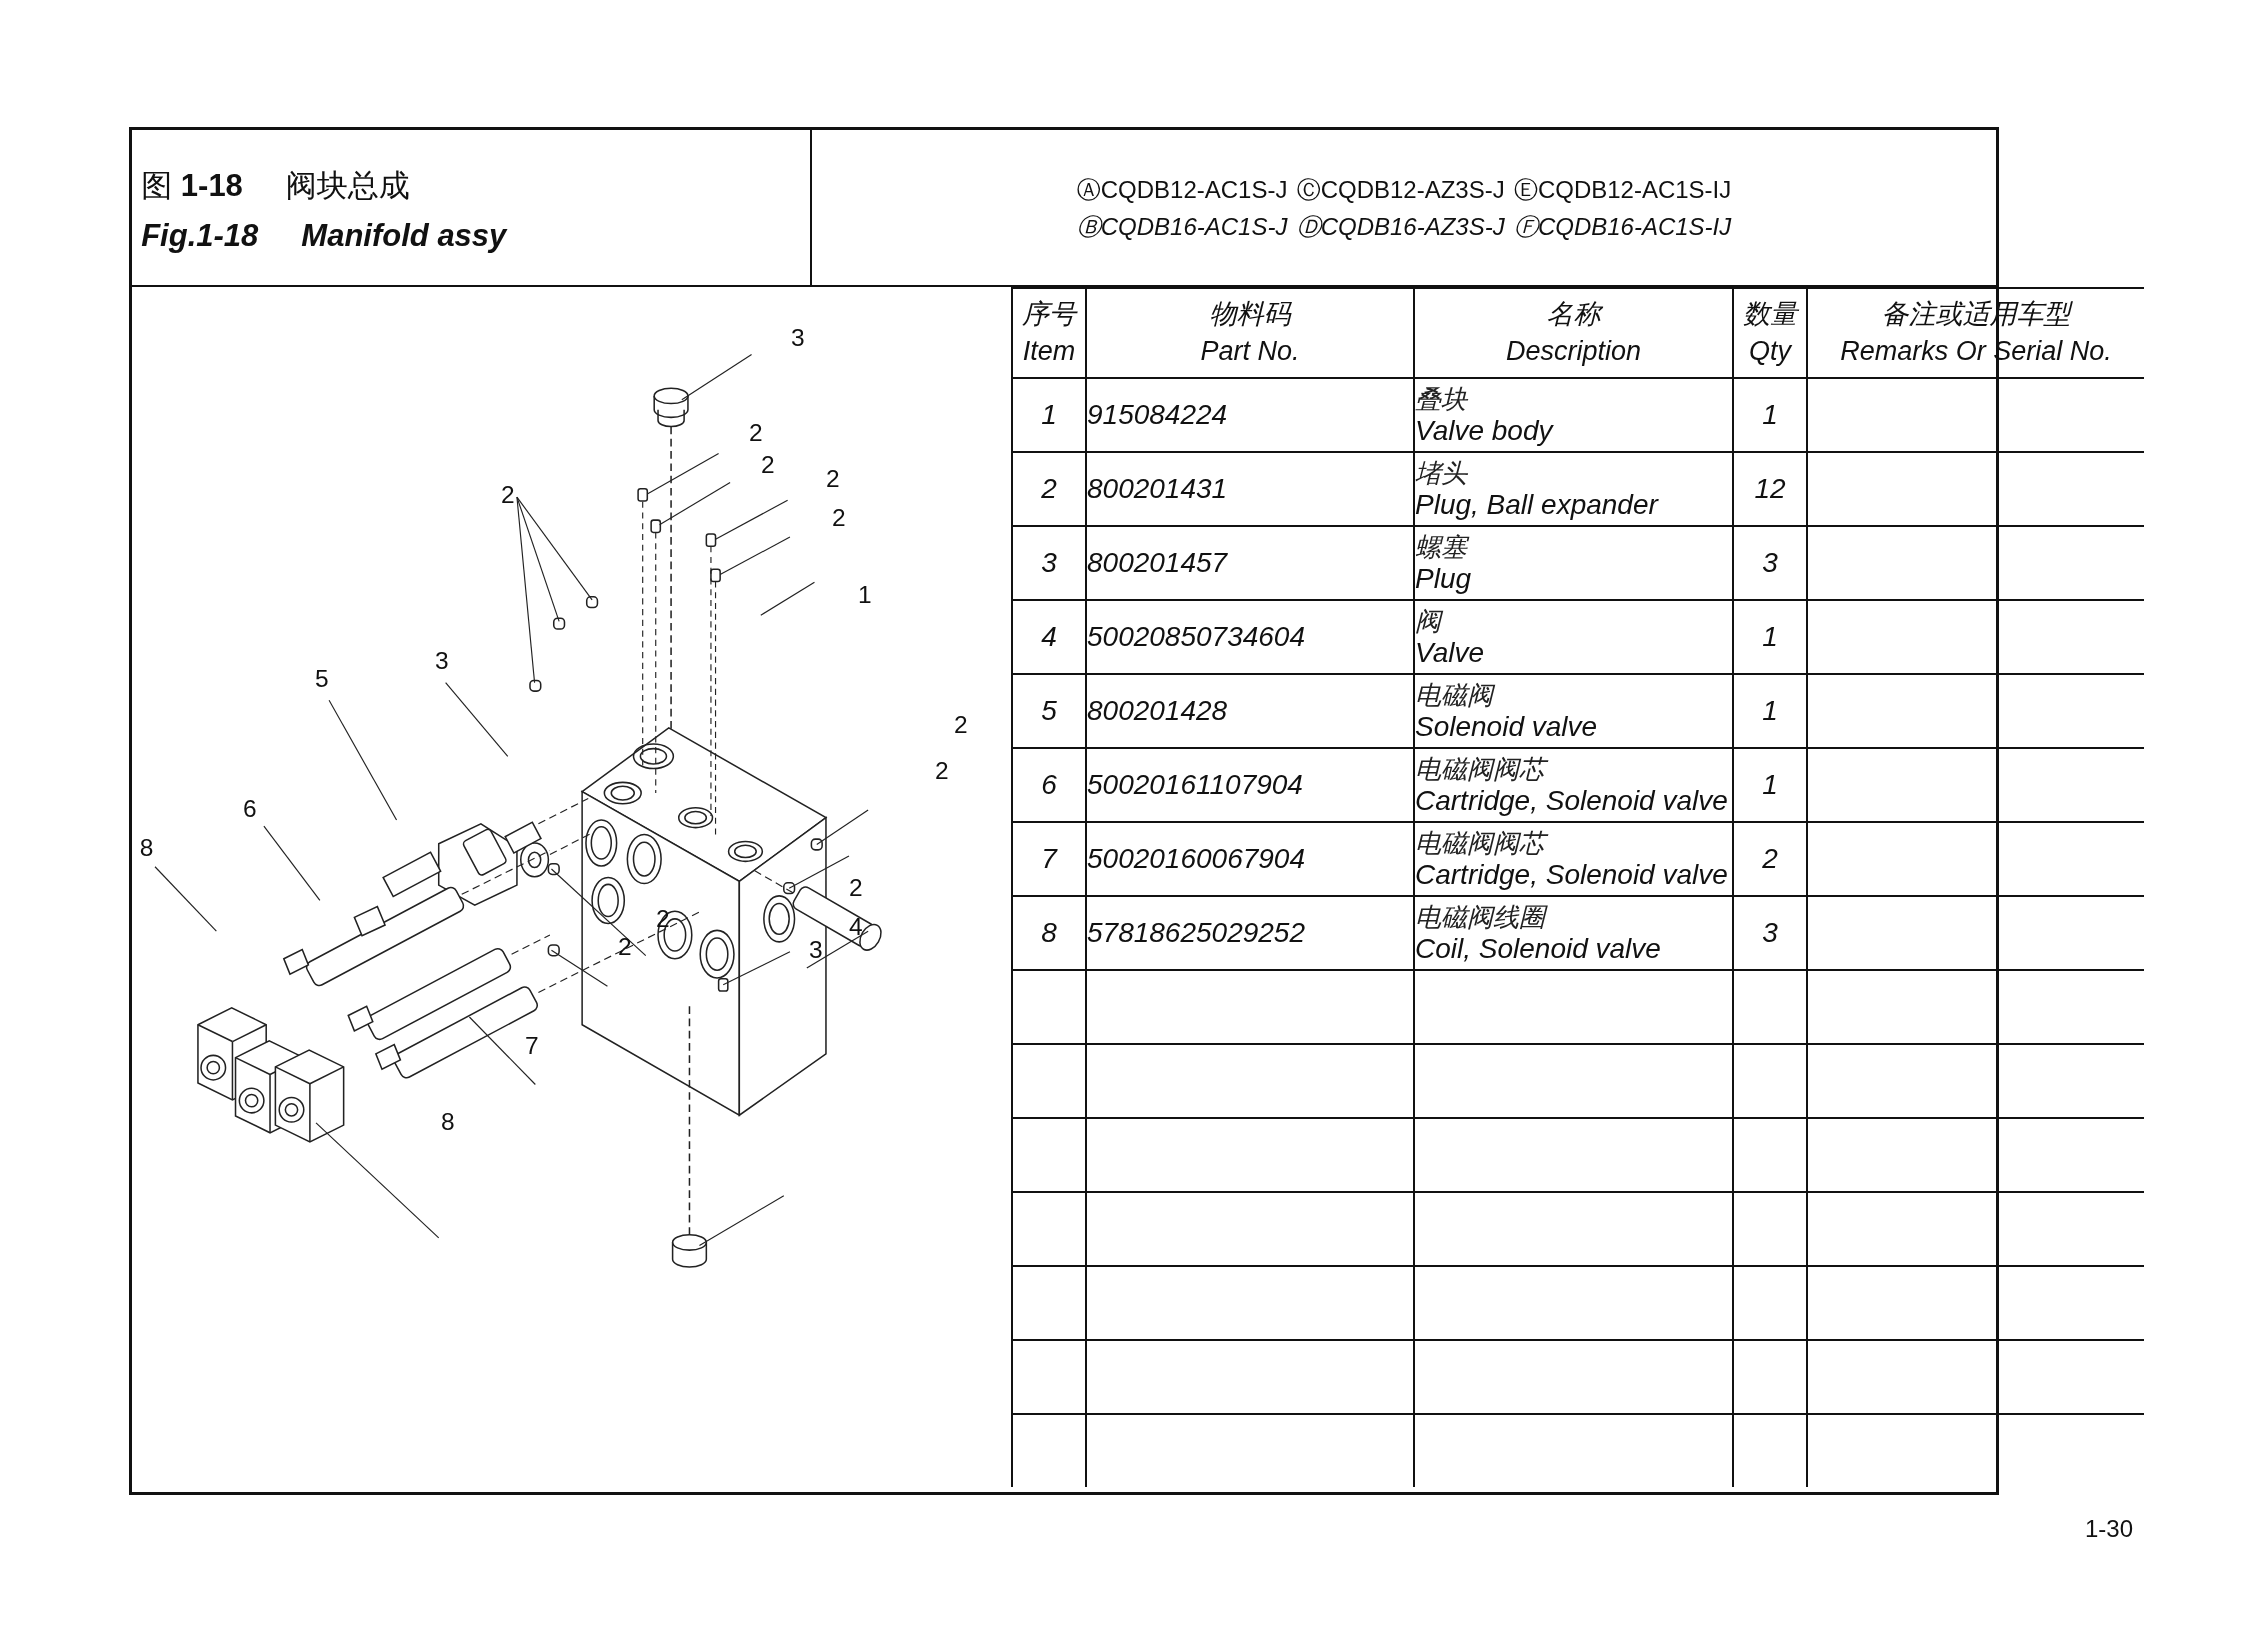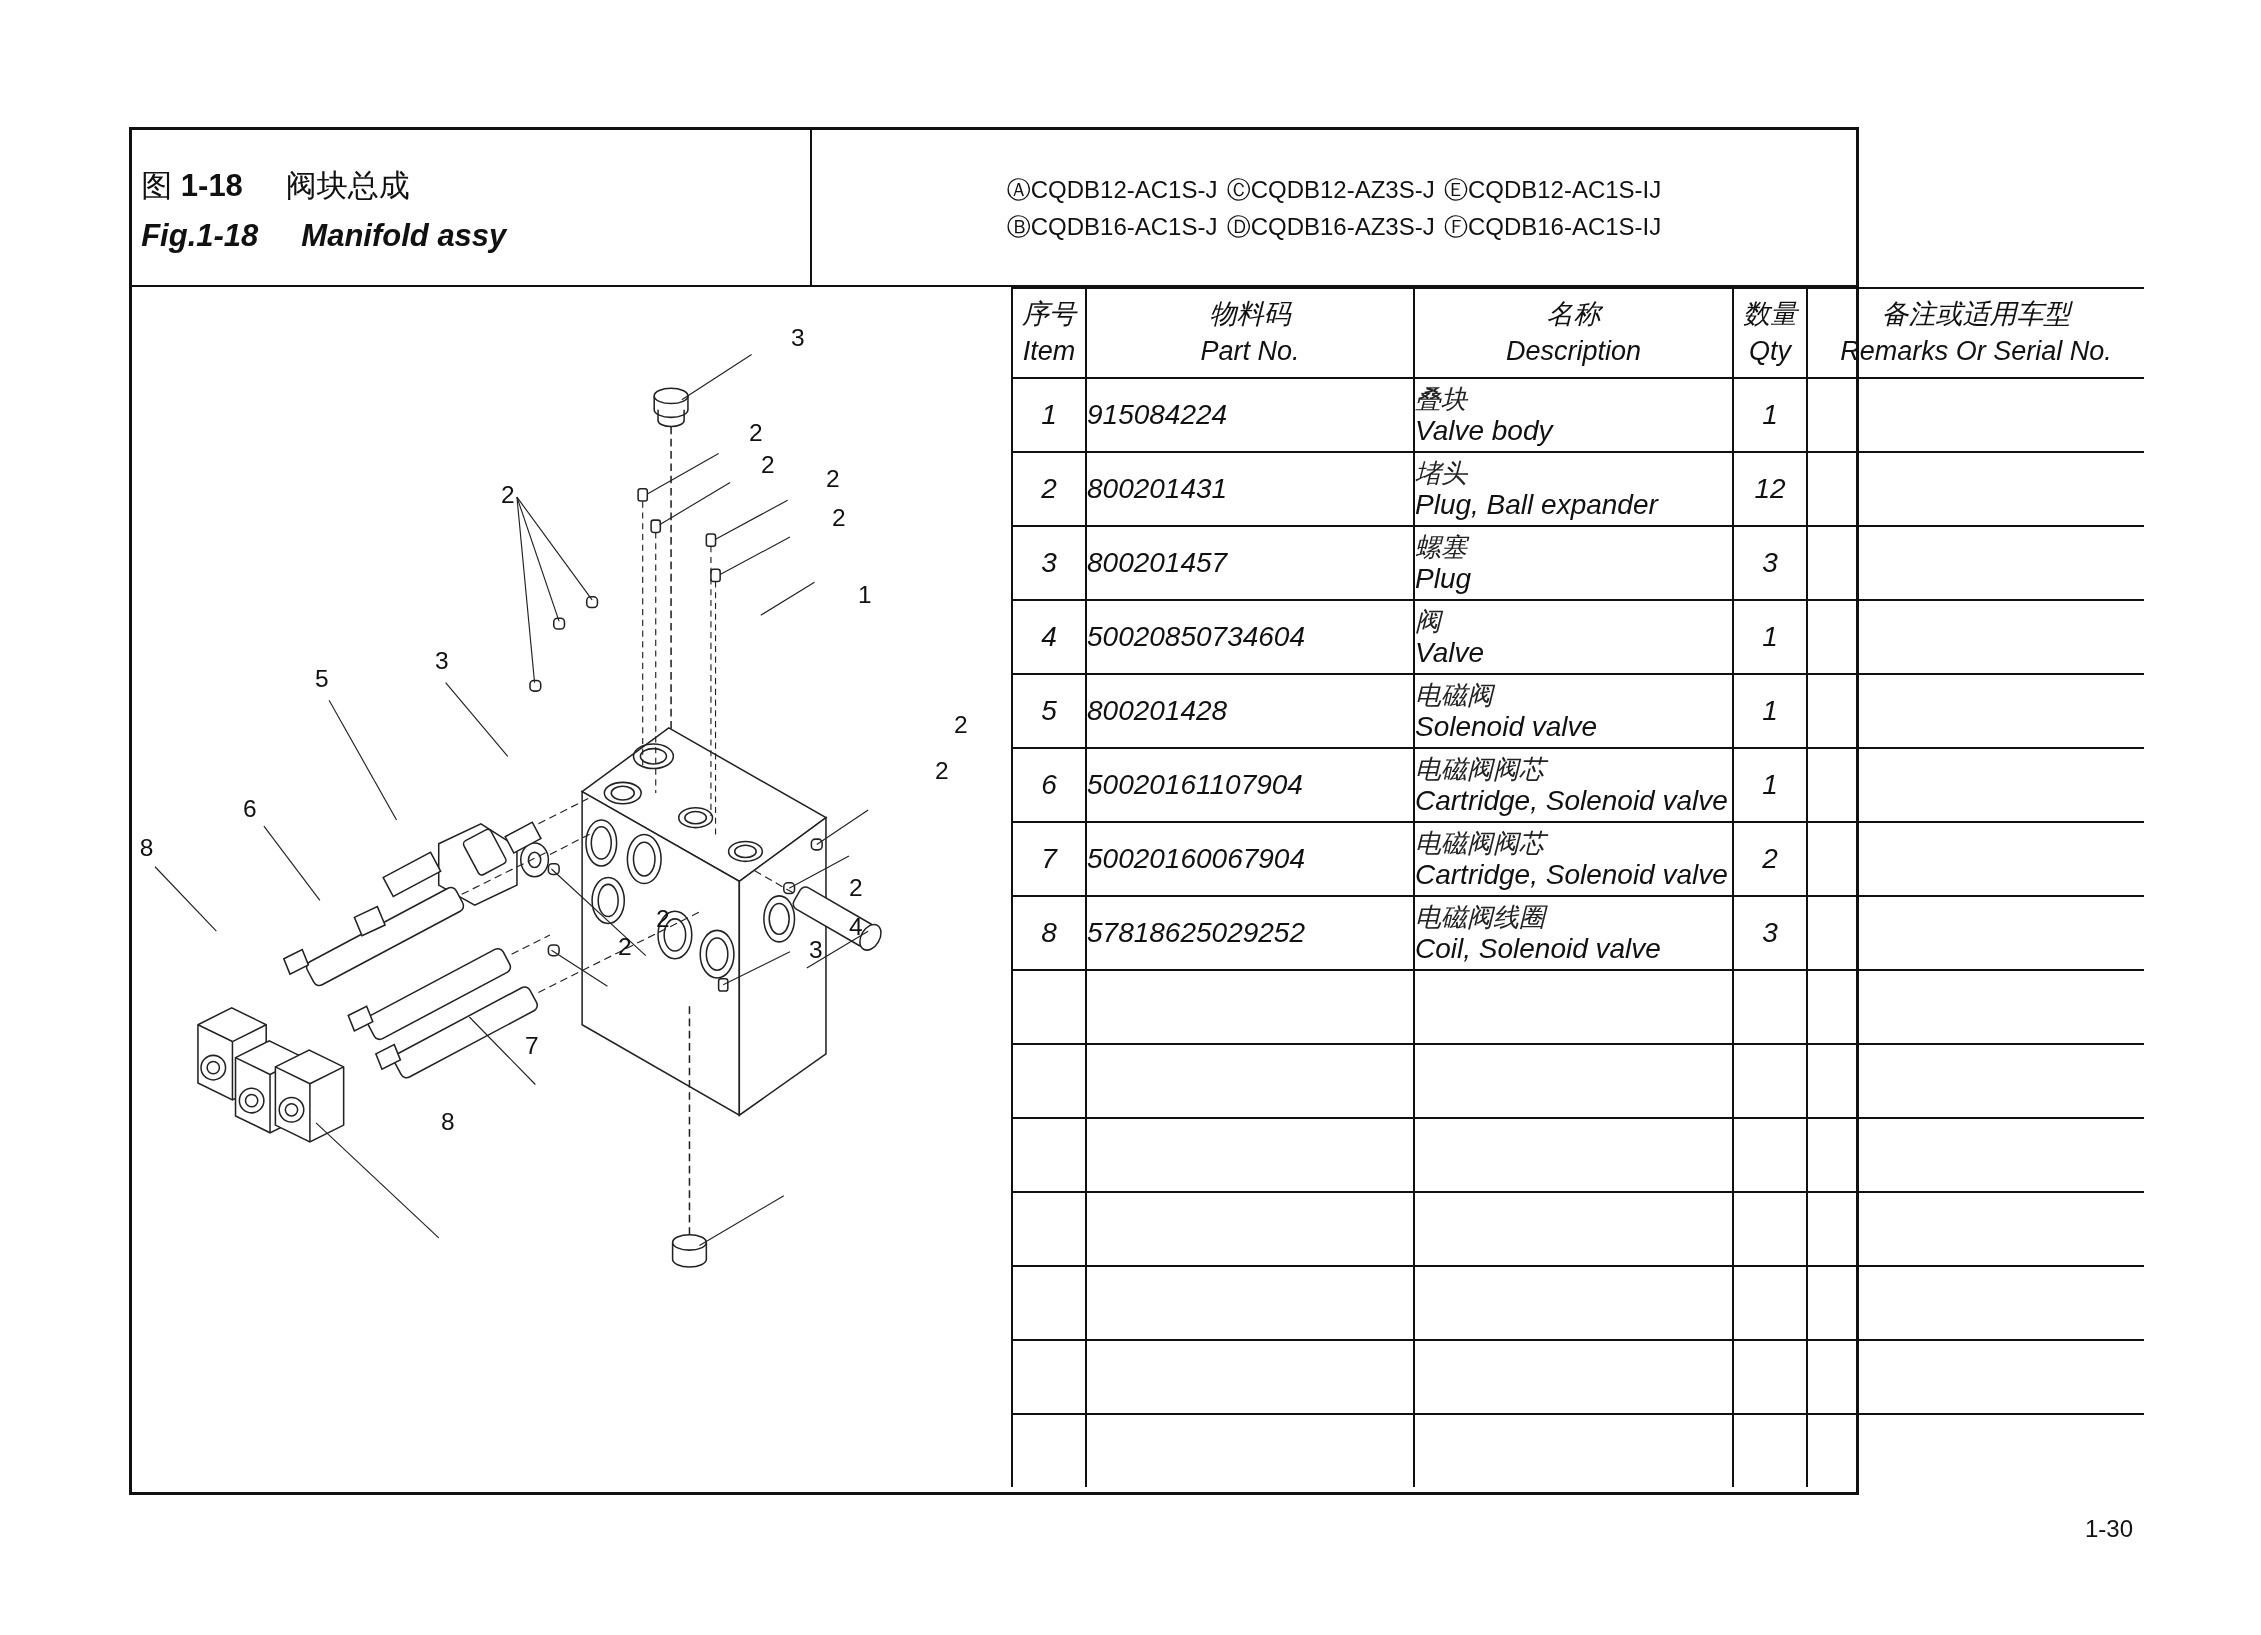"图 1-18 阀块总成" .frame { width: 1730px -> 1870px }
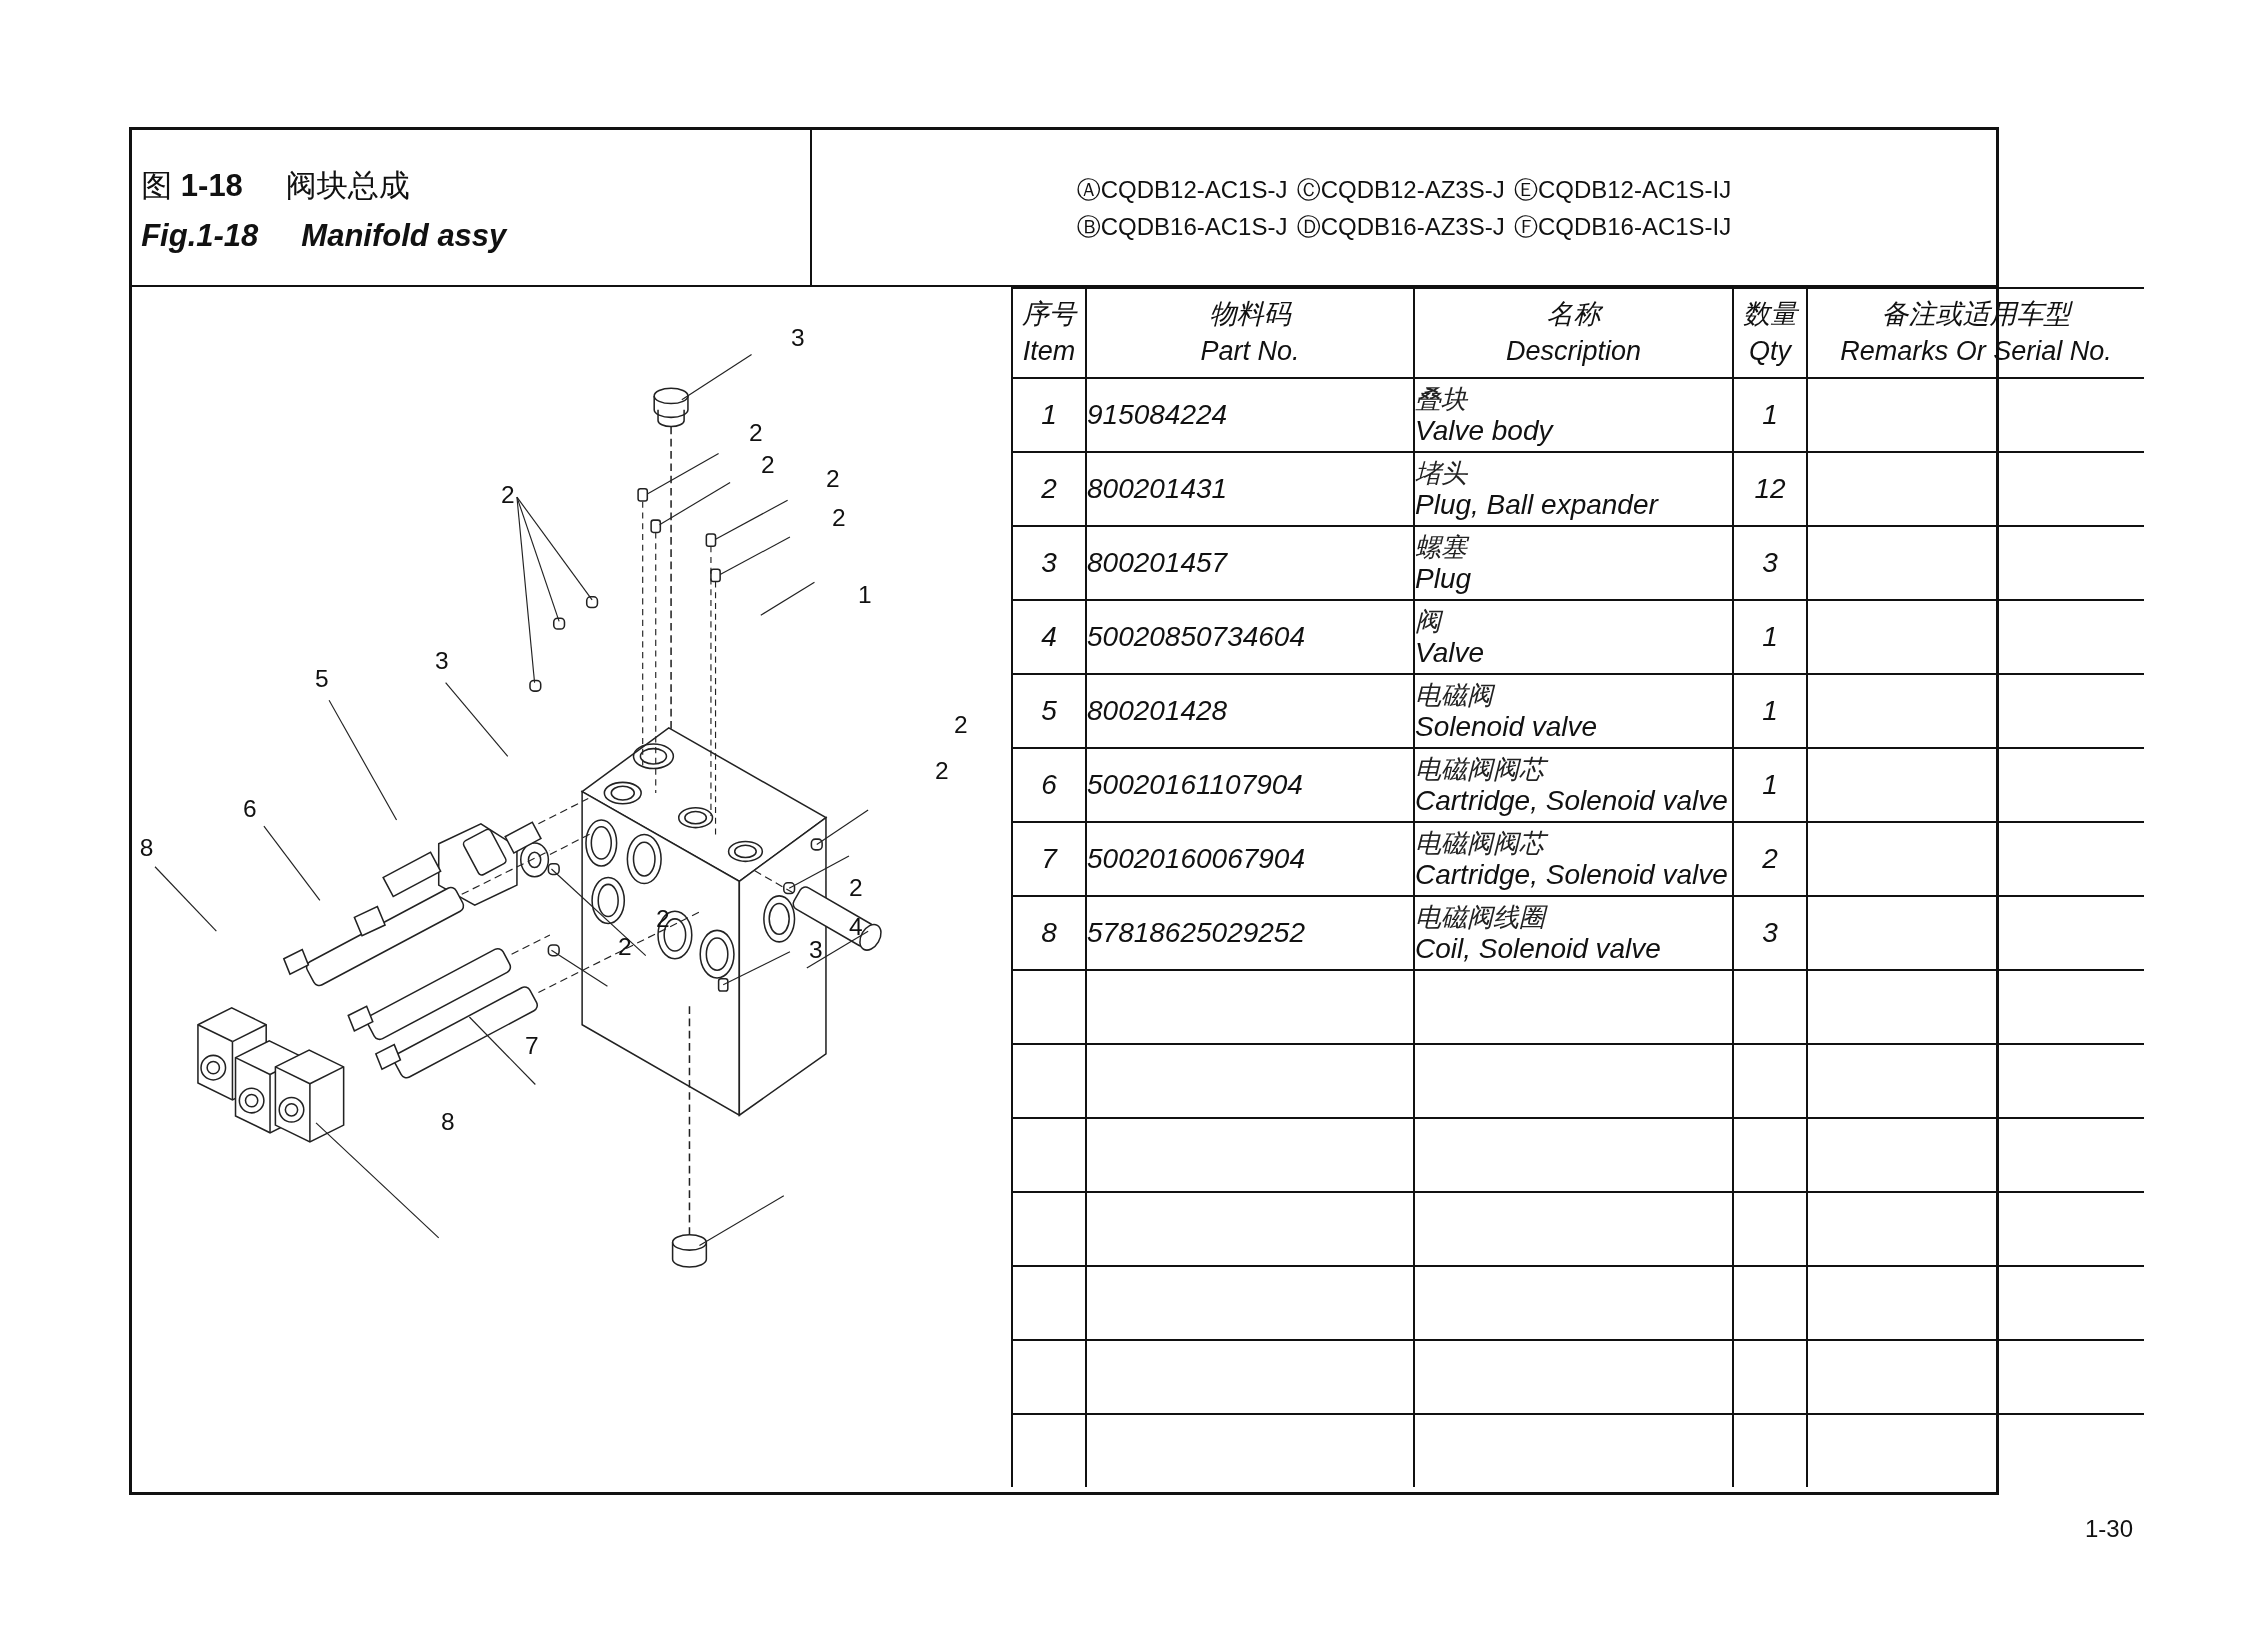"ⒷCQDB16-AC1S-J ⒹCQDB16-AZ3S-J" .model-line.l2 { font-style: none -> italic }
